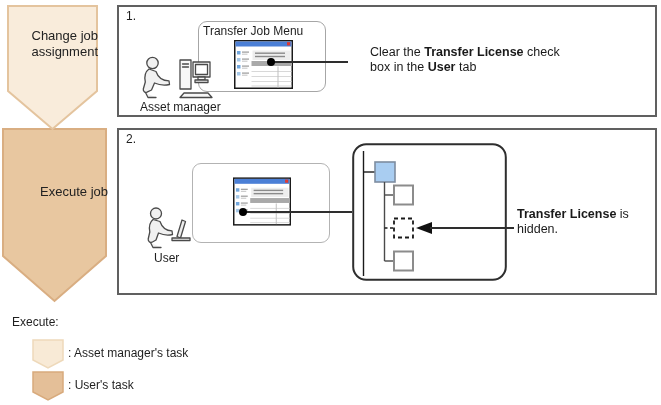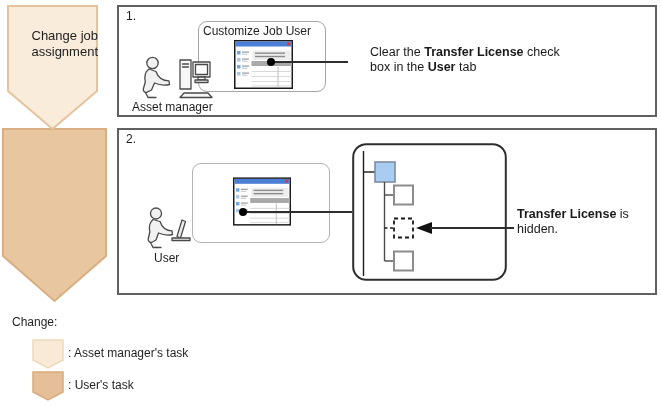"Customize Job User" div.abs { text: Customize Job User -> Transfer Job Menu }
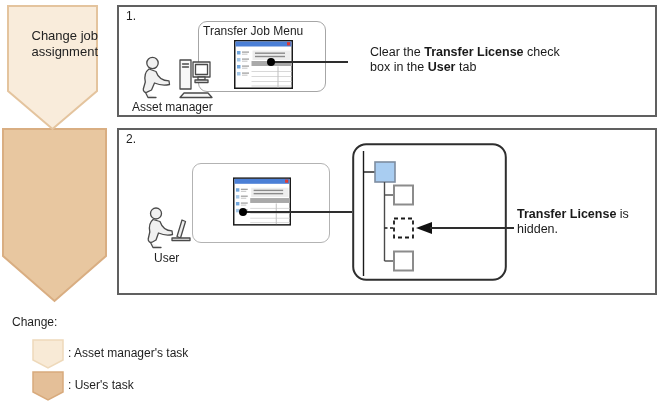"Asset manager" div.abs { left: 132px -> 140px }
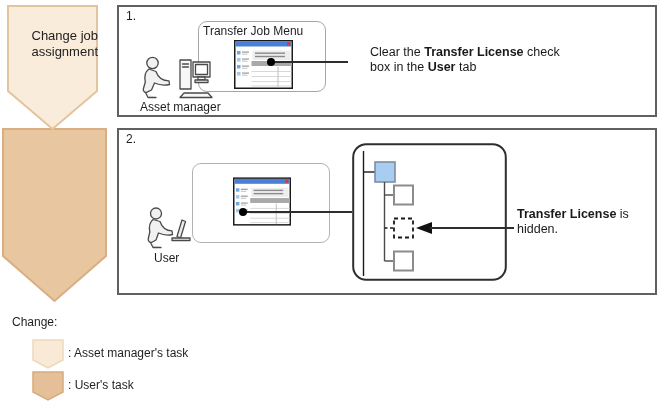"Execute job" div.abs { html: none -> <div>Execute job</div> }
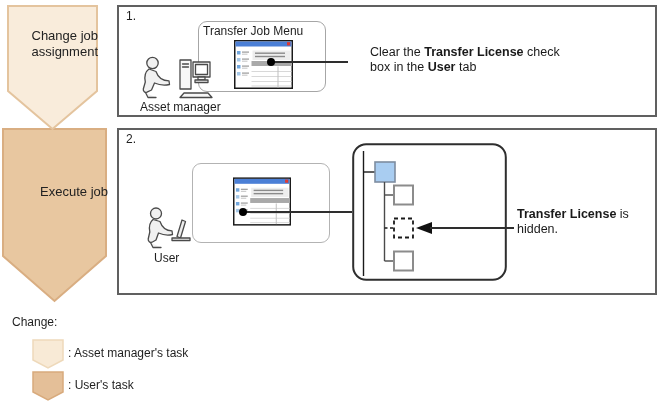"Change:" div.abs { text: Change -> Execute }
